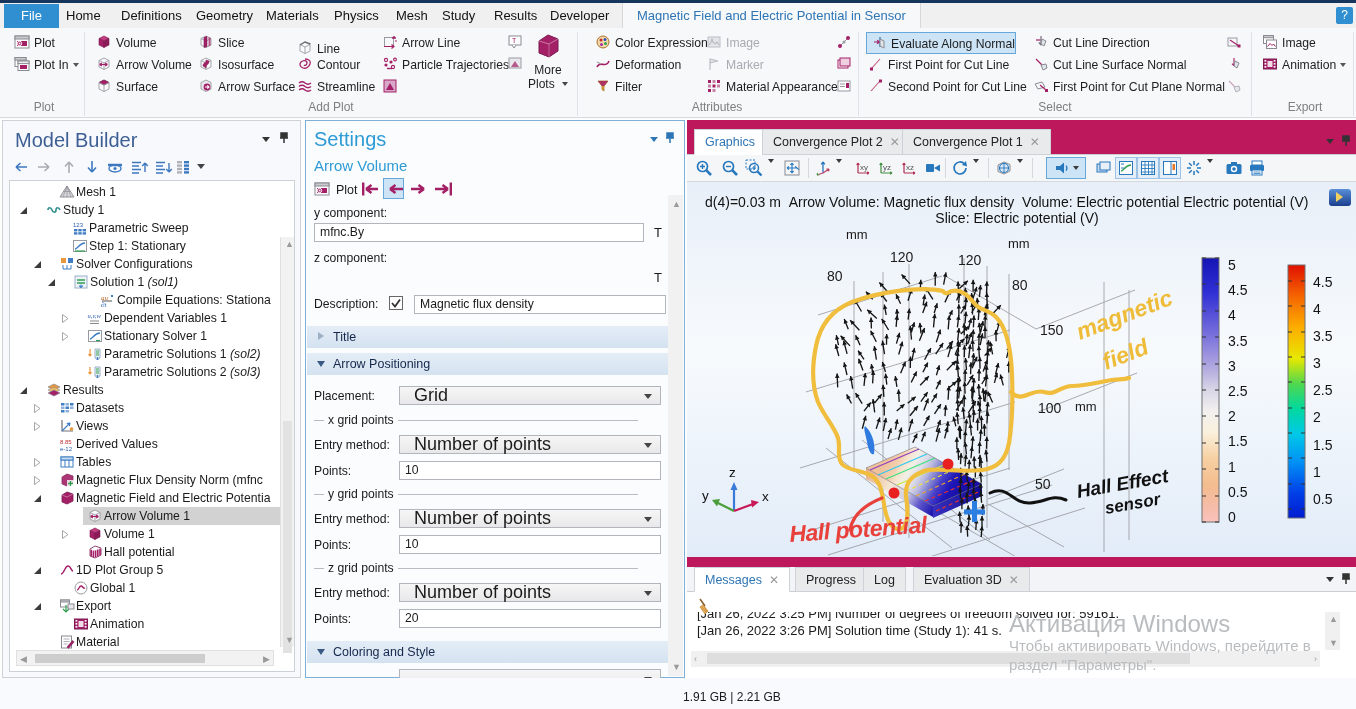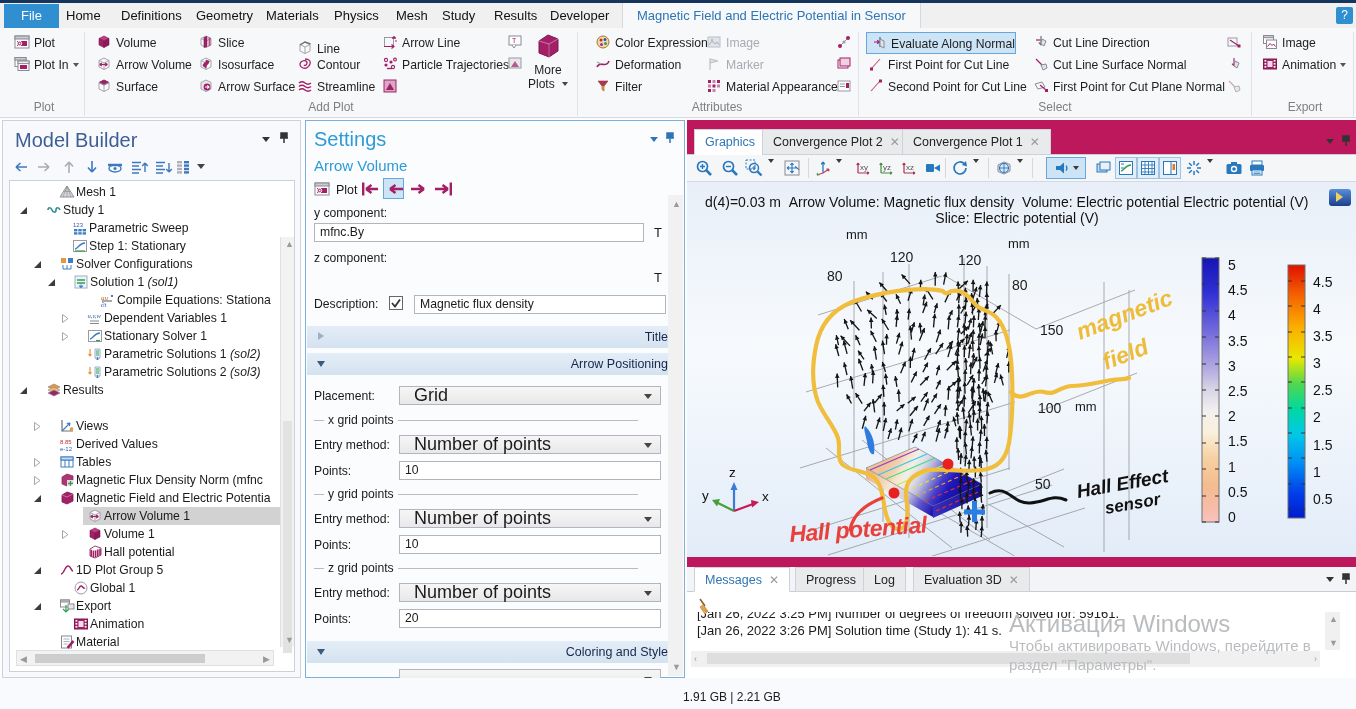"Title" .shead { text-align: right -> none }
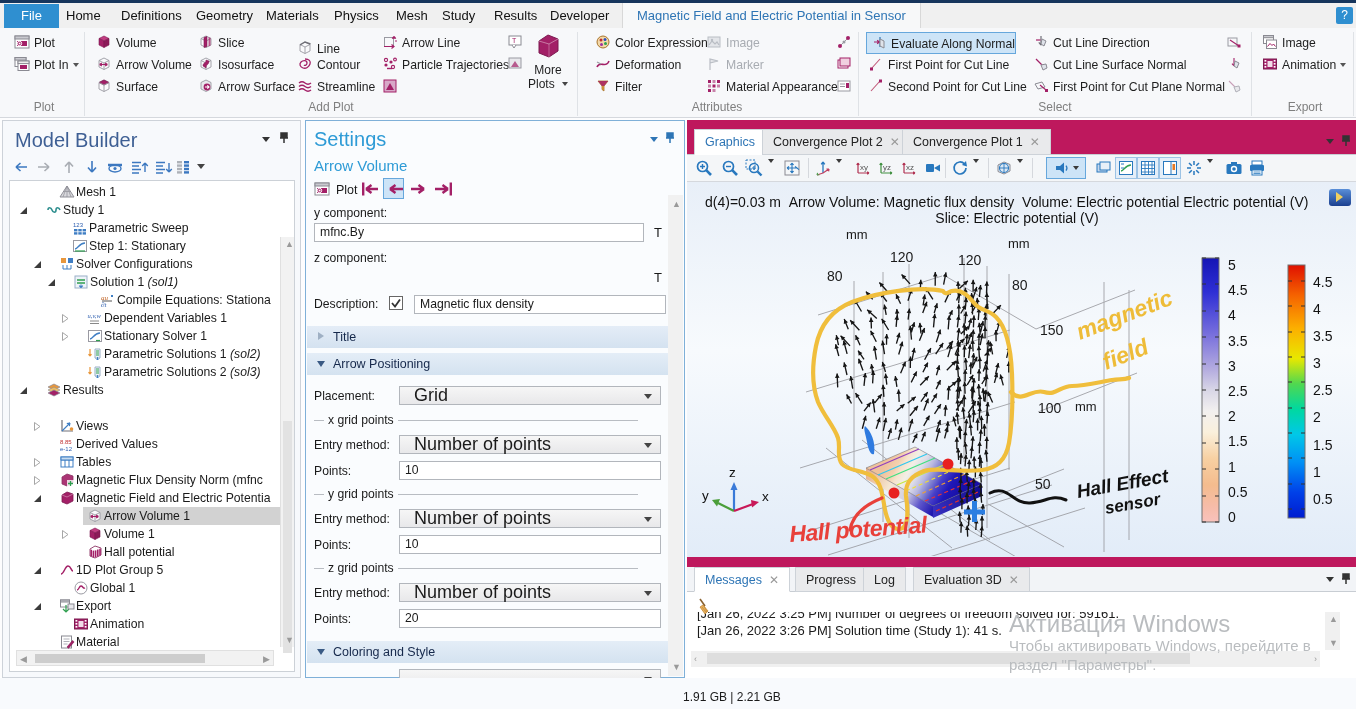"Datasets" div.trow { html: none -> <div> <svg> <polygon></polygon> </svg> <span> <svg> <g> <rect></rect> <rect></rect> <rect></rect> <rect></rect> <rect></rect> <rect></rect> <rect></rect> <rect></rect> </g> </svg> </span> <span>Datasets</span> </div> }
